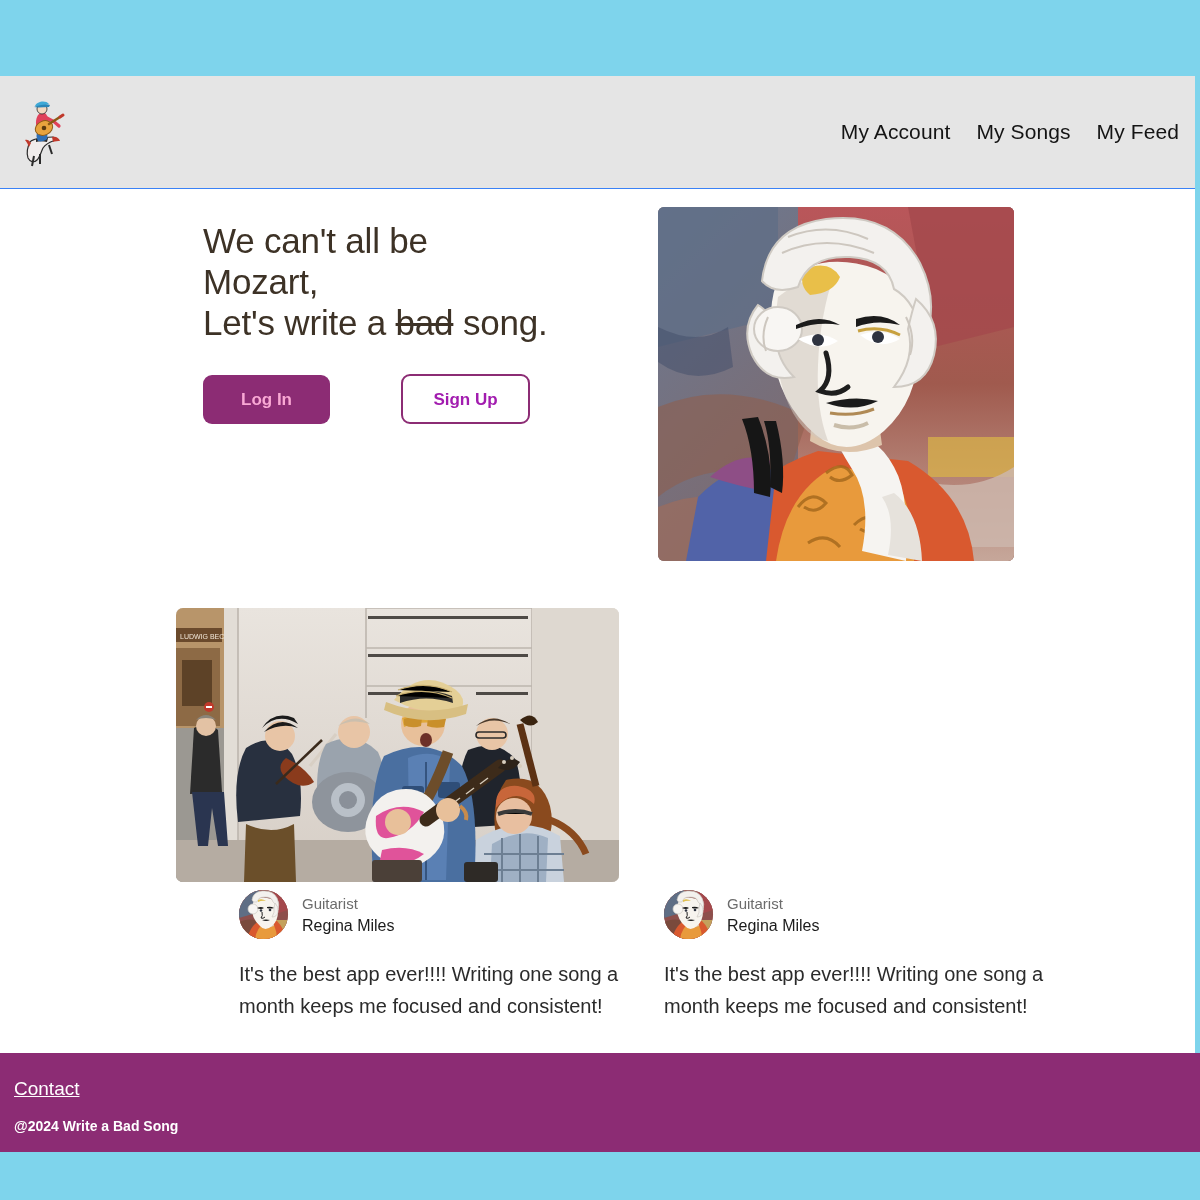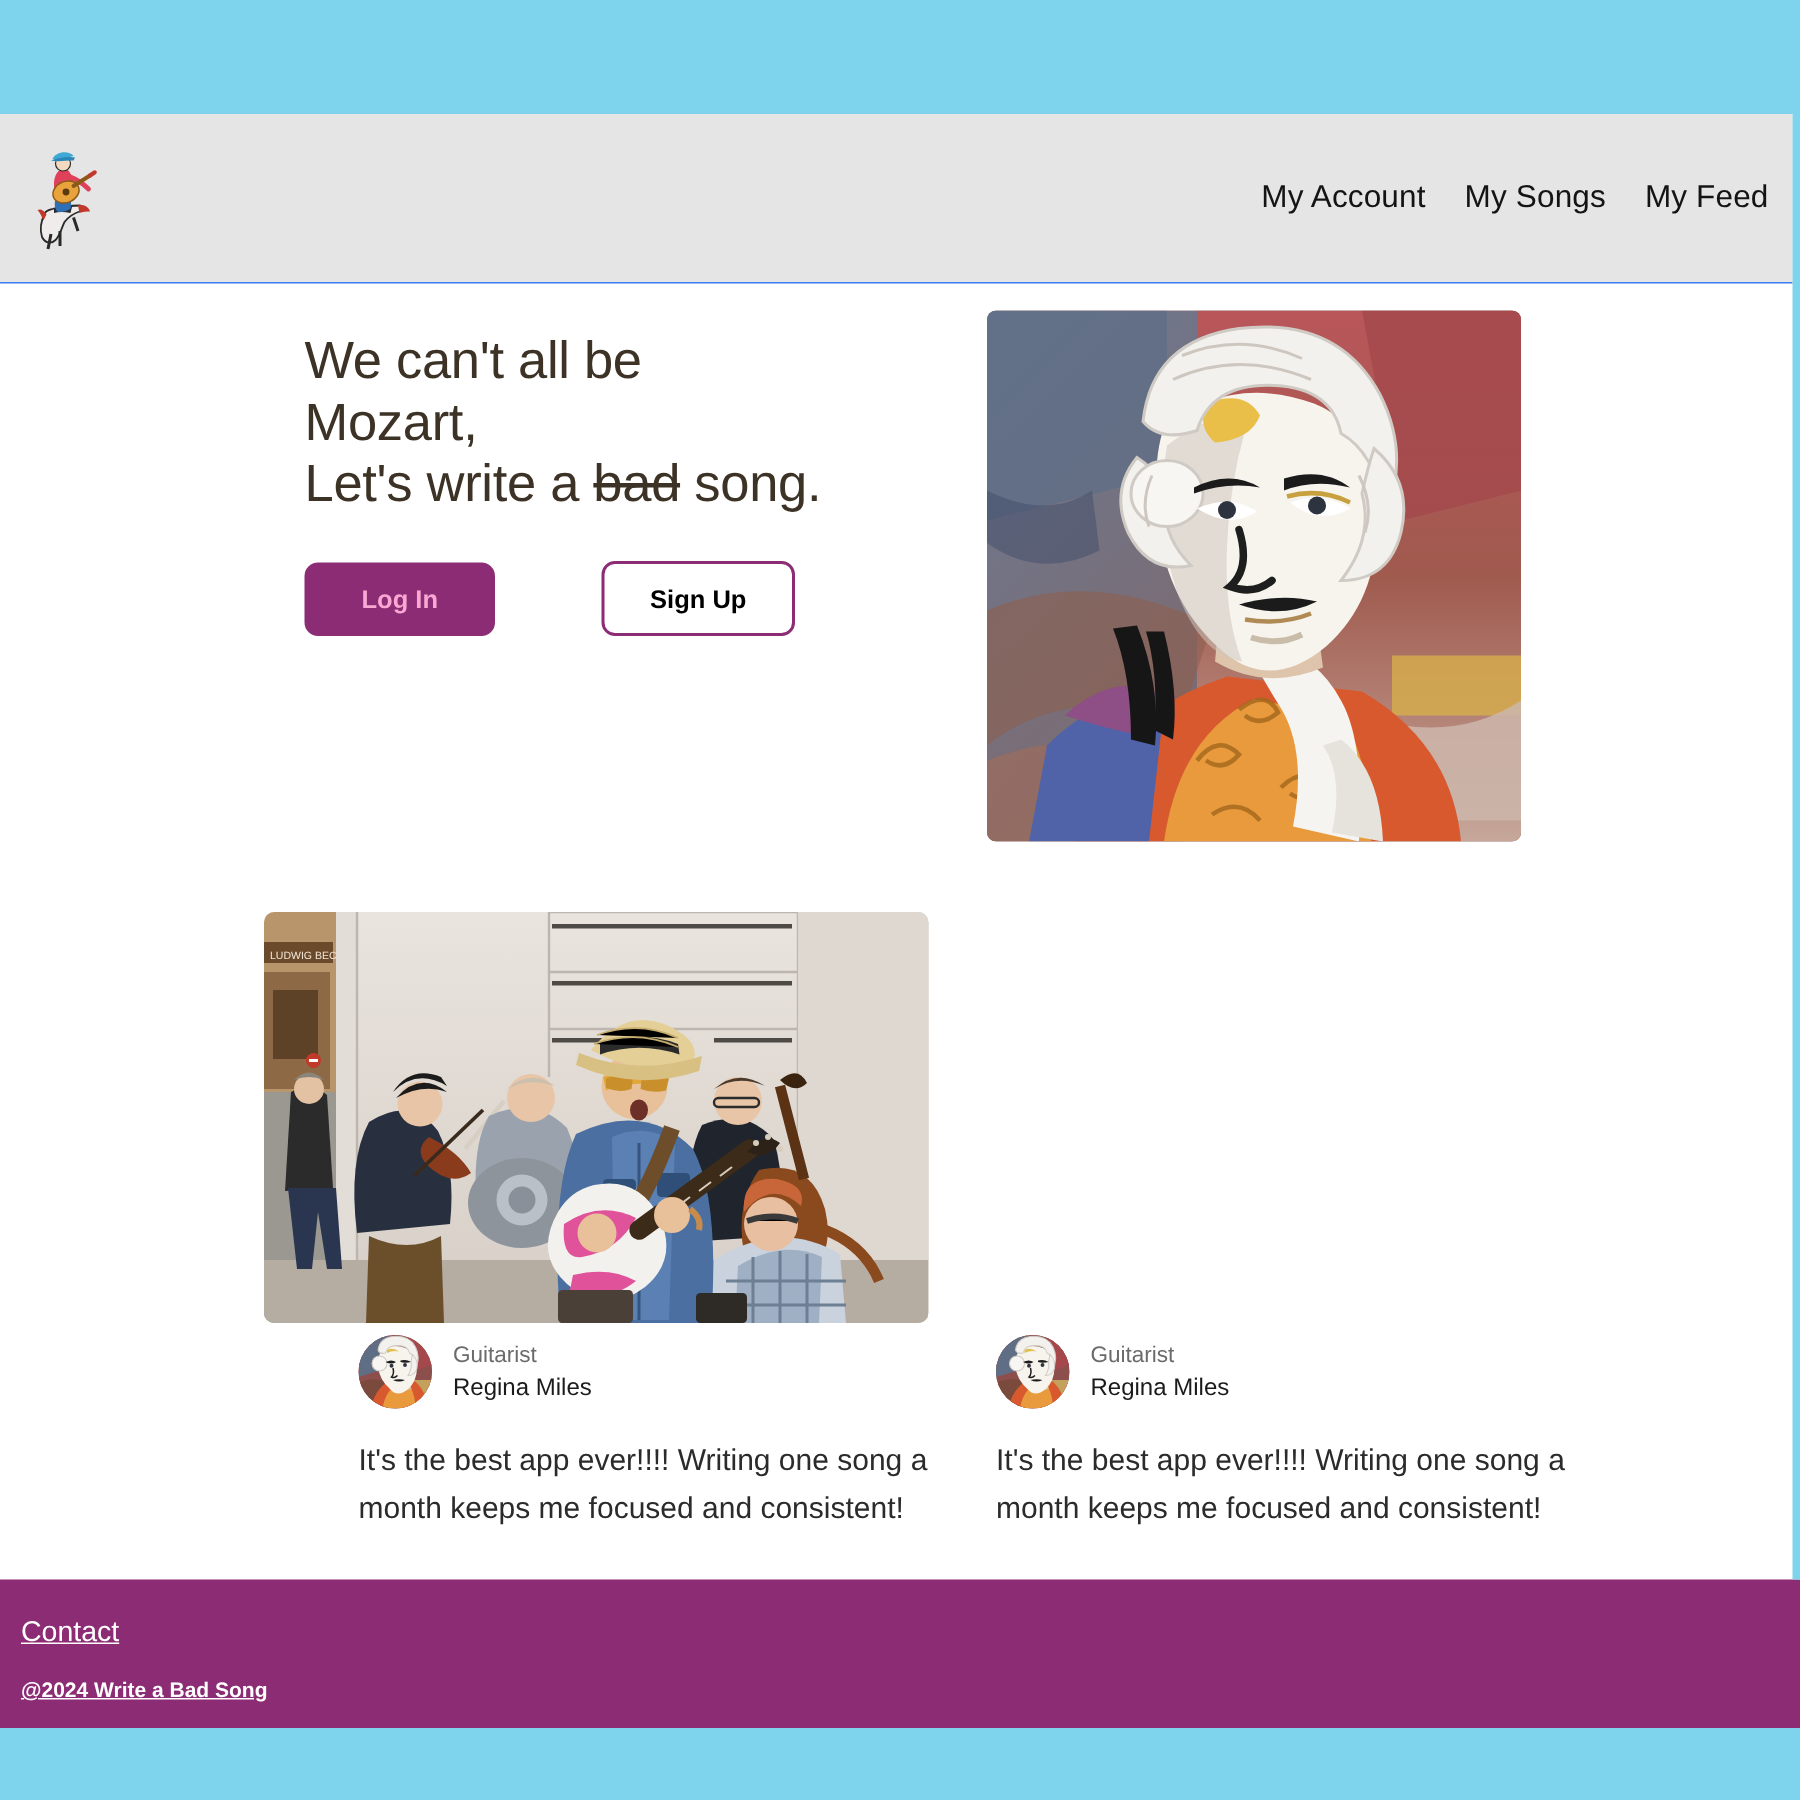"Sign Up" .btn-signup { color: #000000 -> #a21caf }
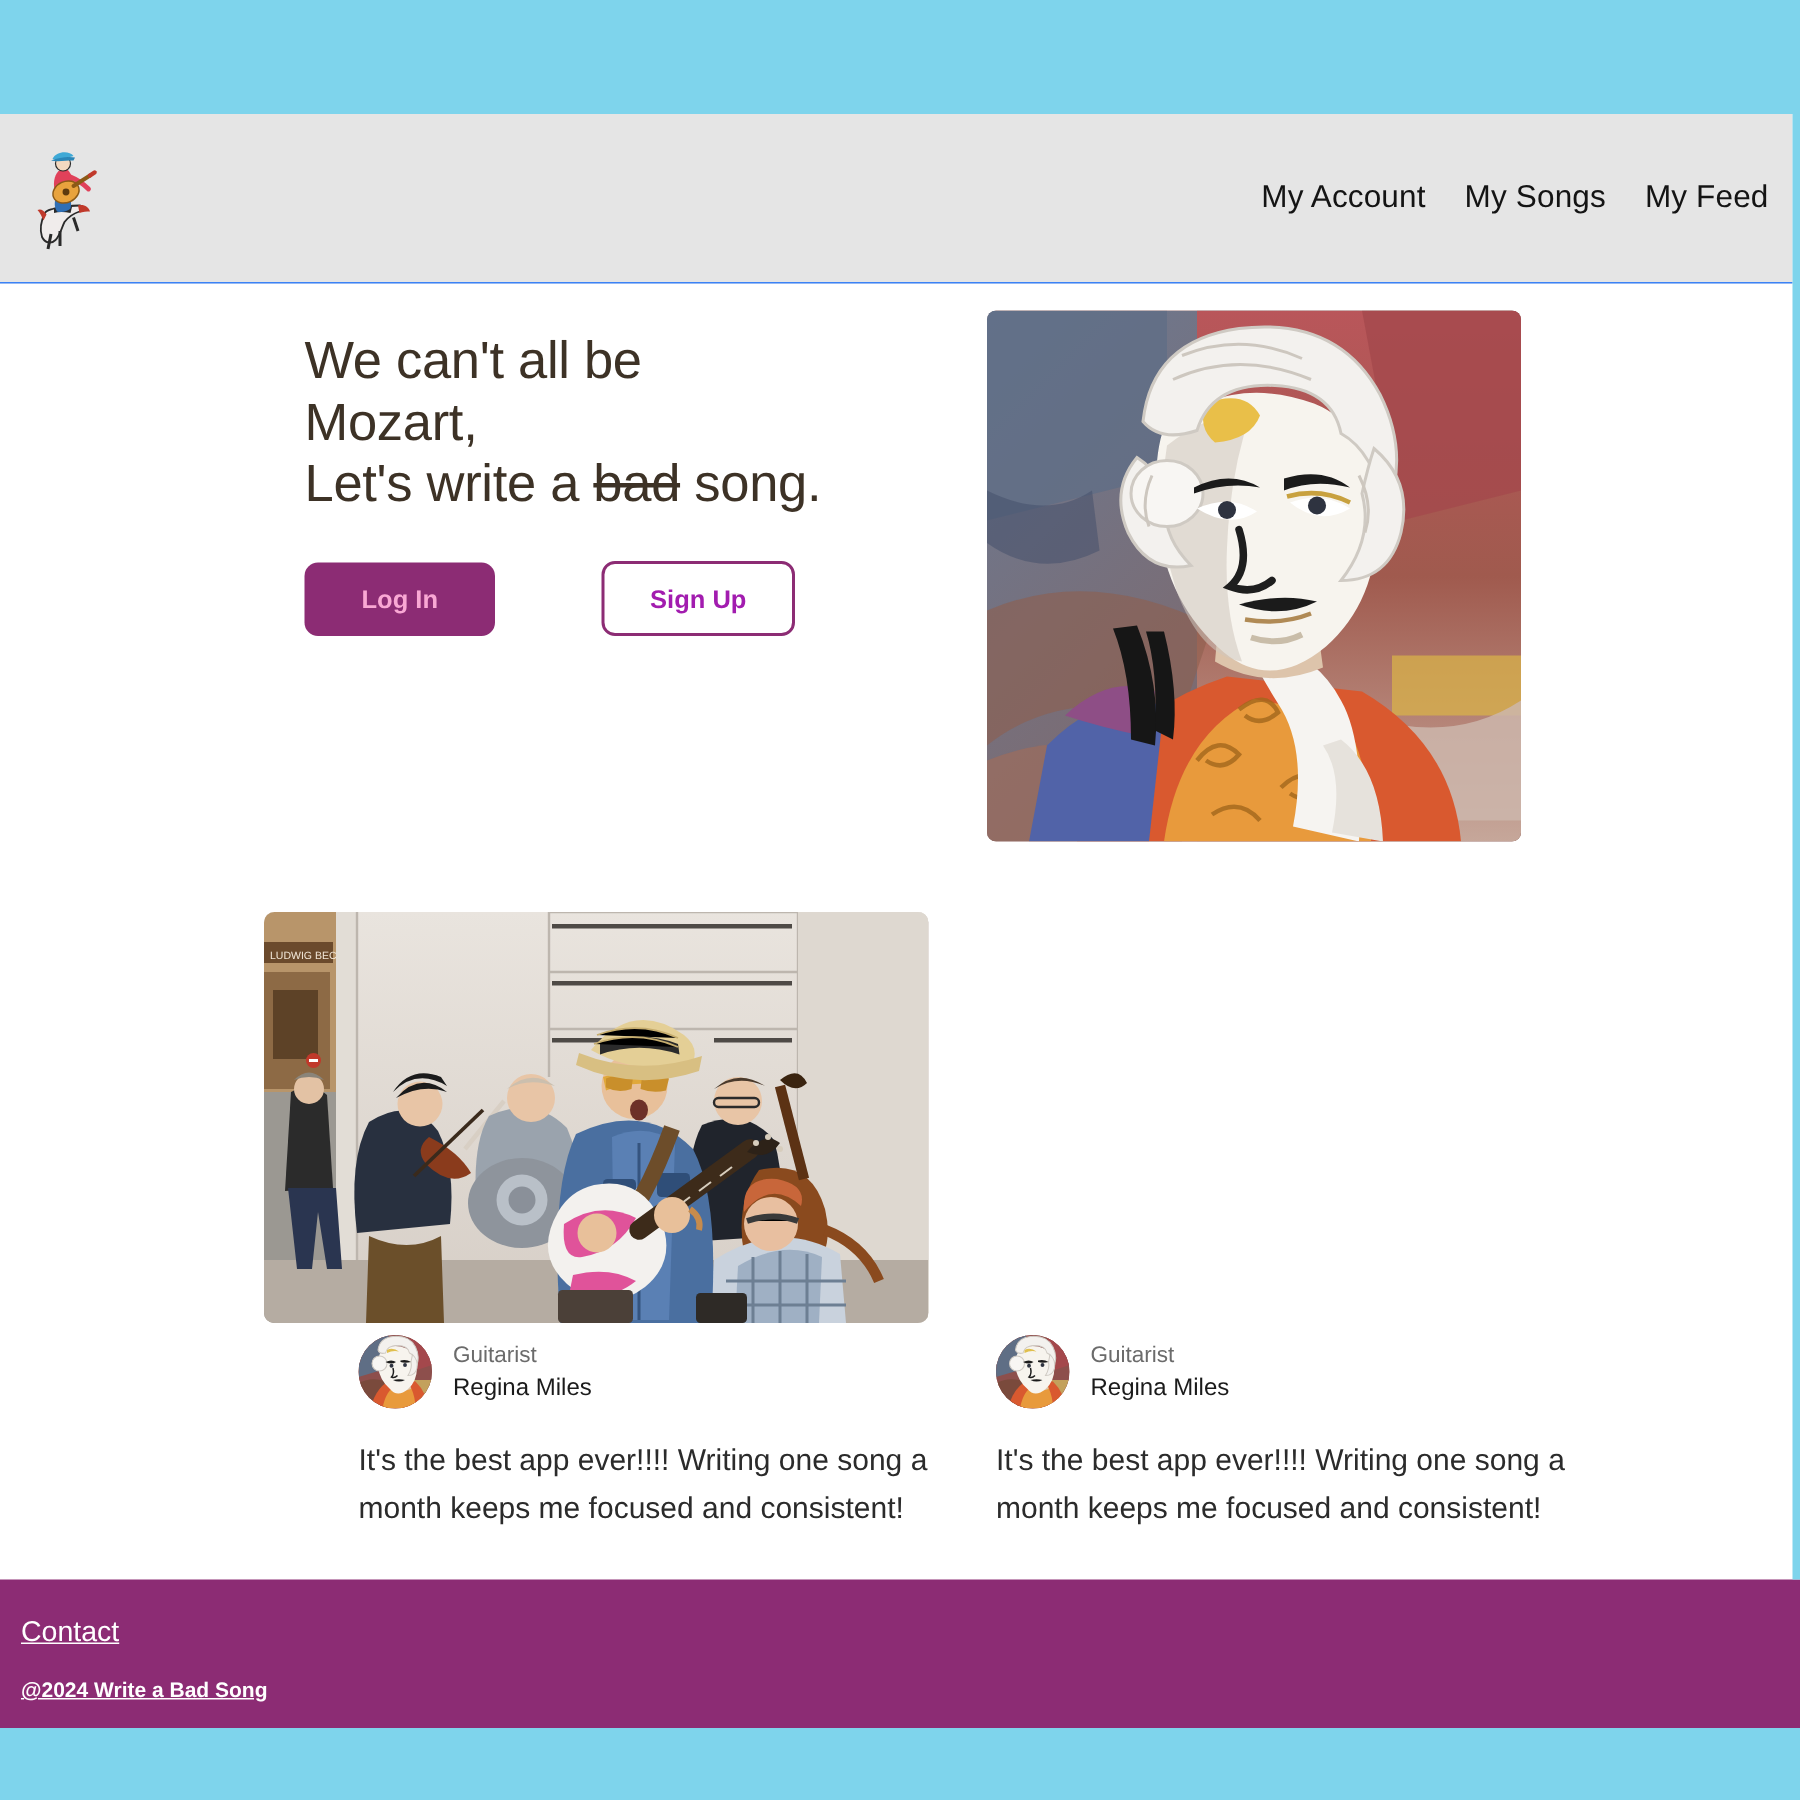"@2024 Write a Bad Song" .footer-copy { text-decoration: underline -> none }
